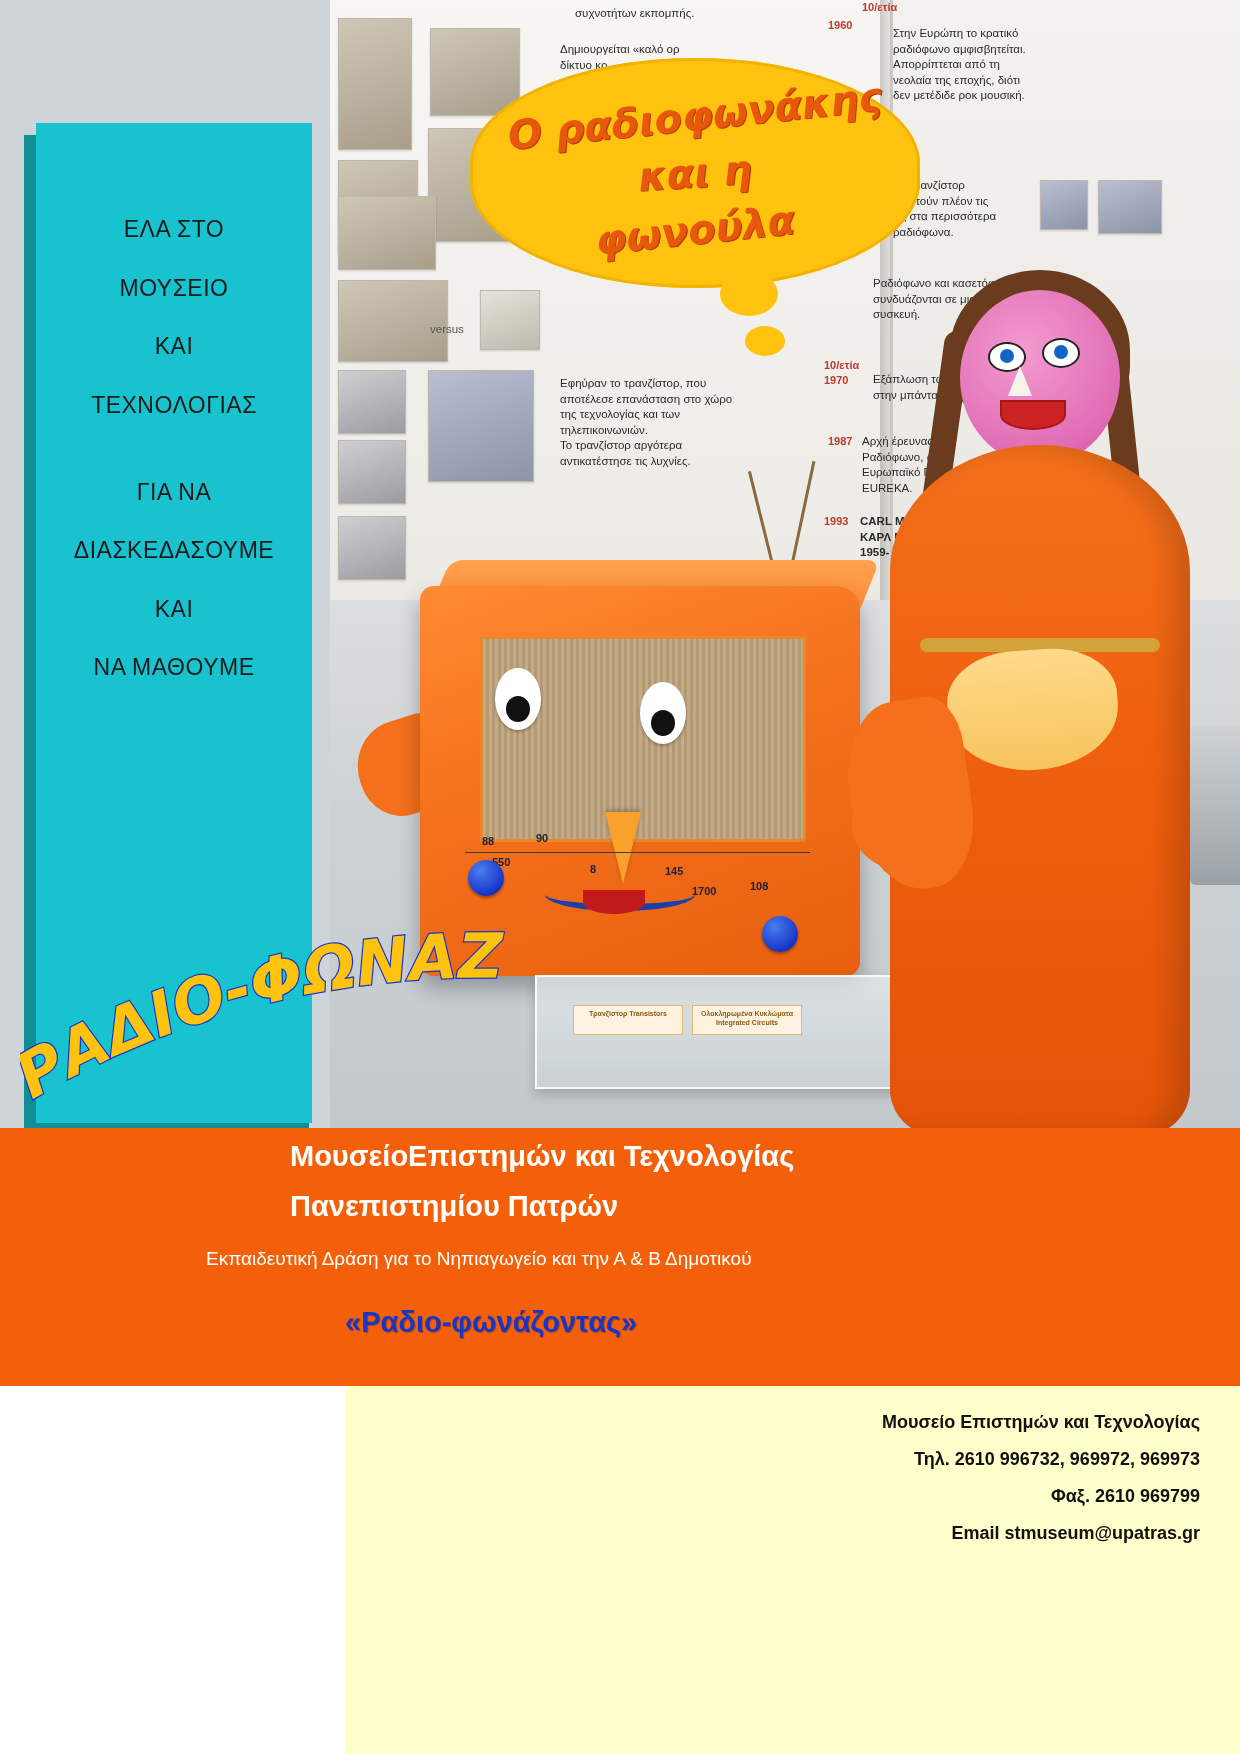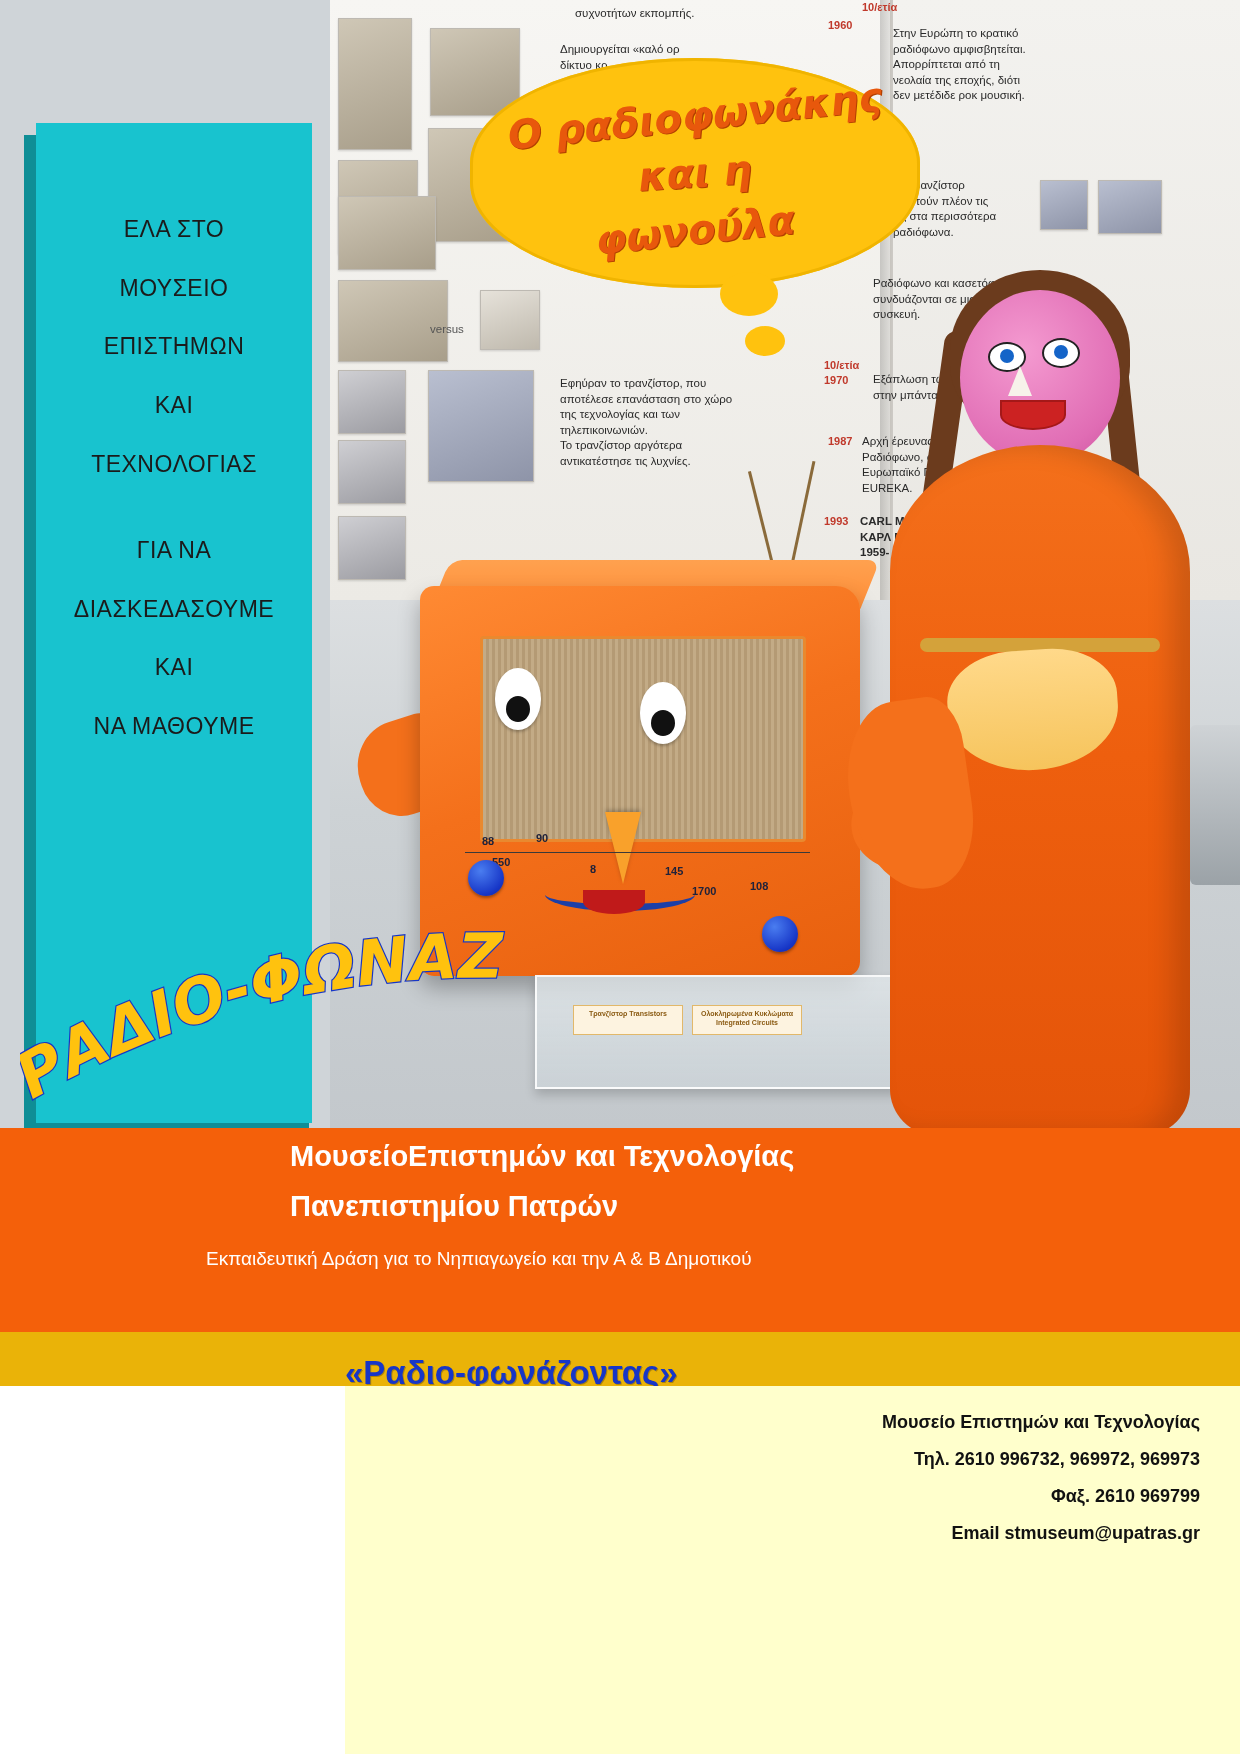"ΕΠΙΣΤΗΜΩΝ" div { html: <div>ΕΠΙΣΤΗΜΩΝ</div> -> none }
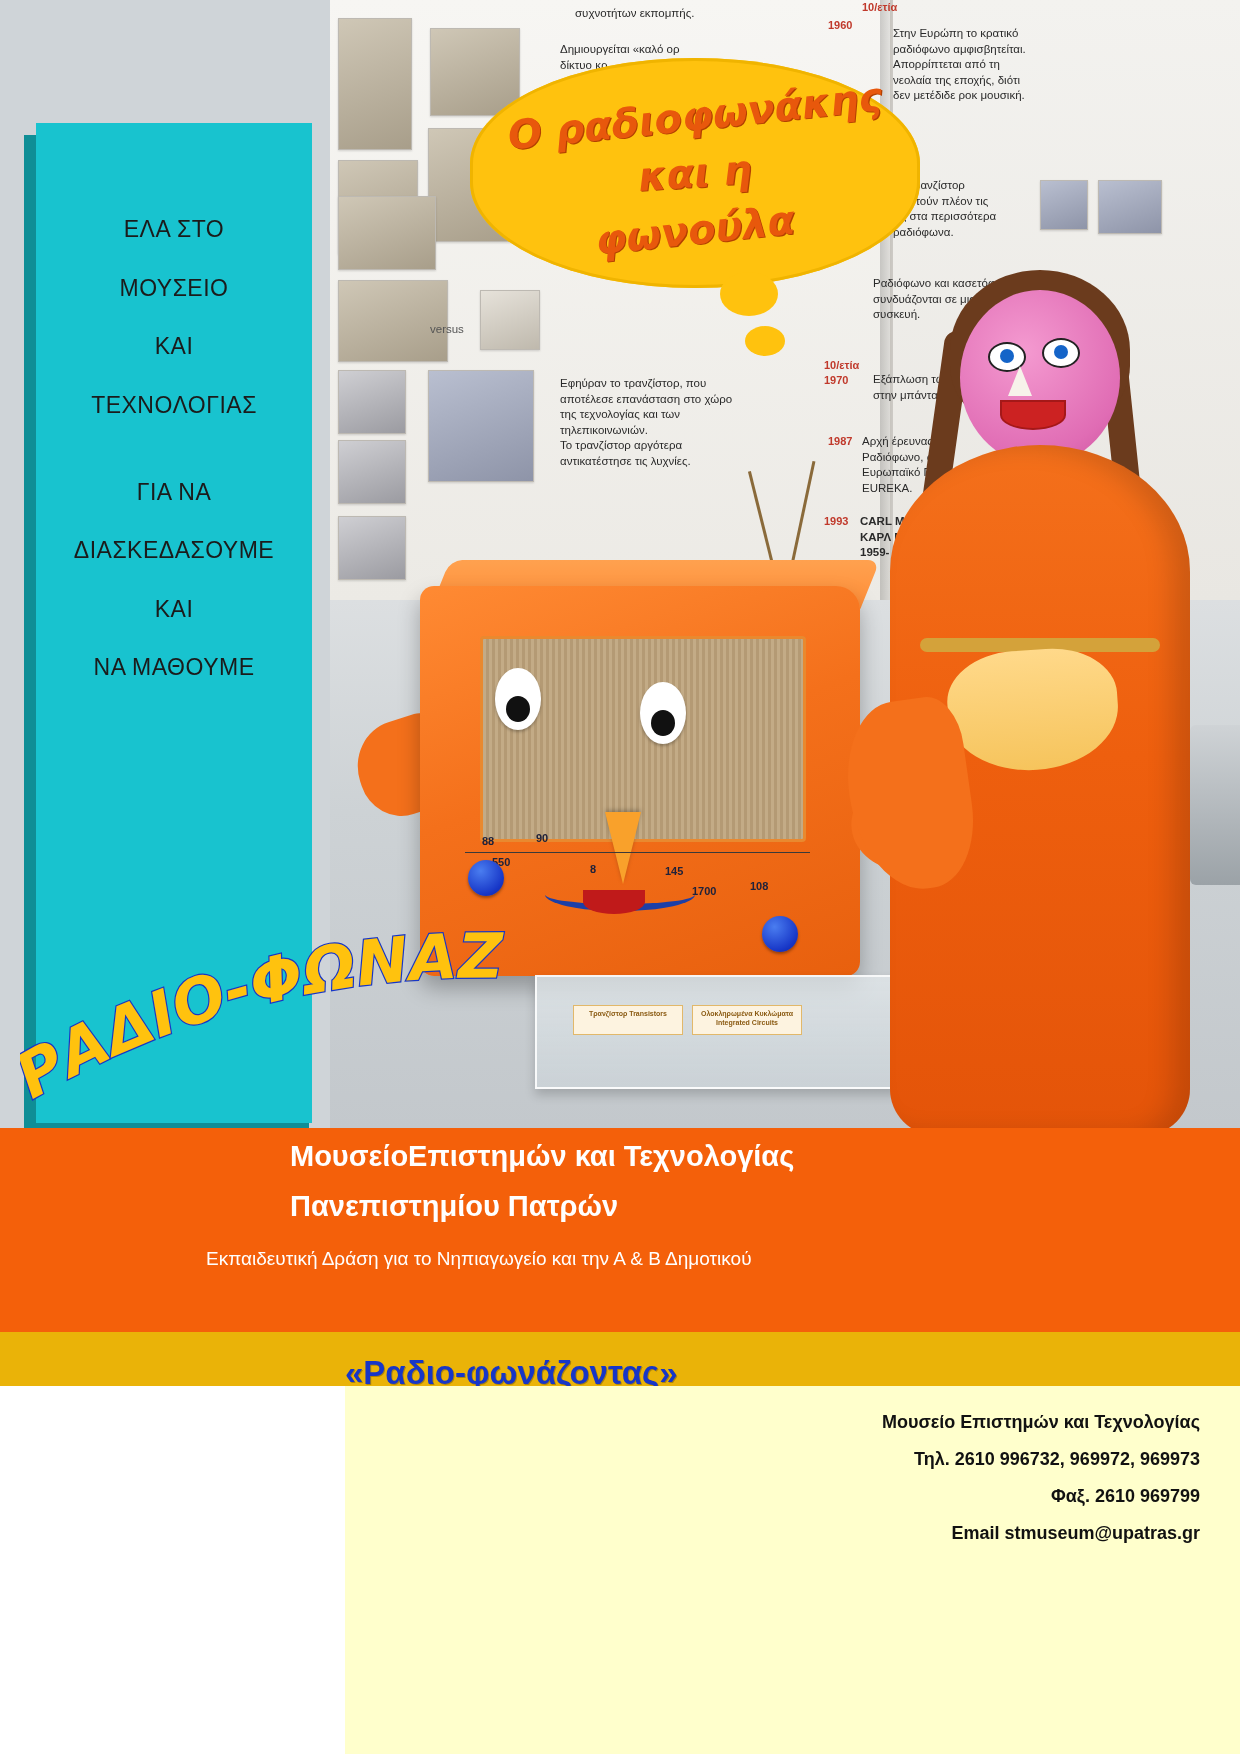"ΜουσείοΕπιστημών και Τεχνολογίας" .orange-band { height: 204px -> 258px }
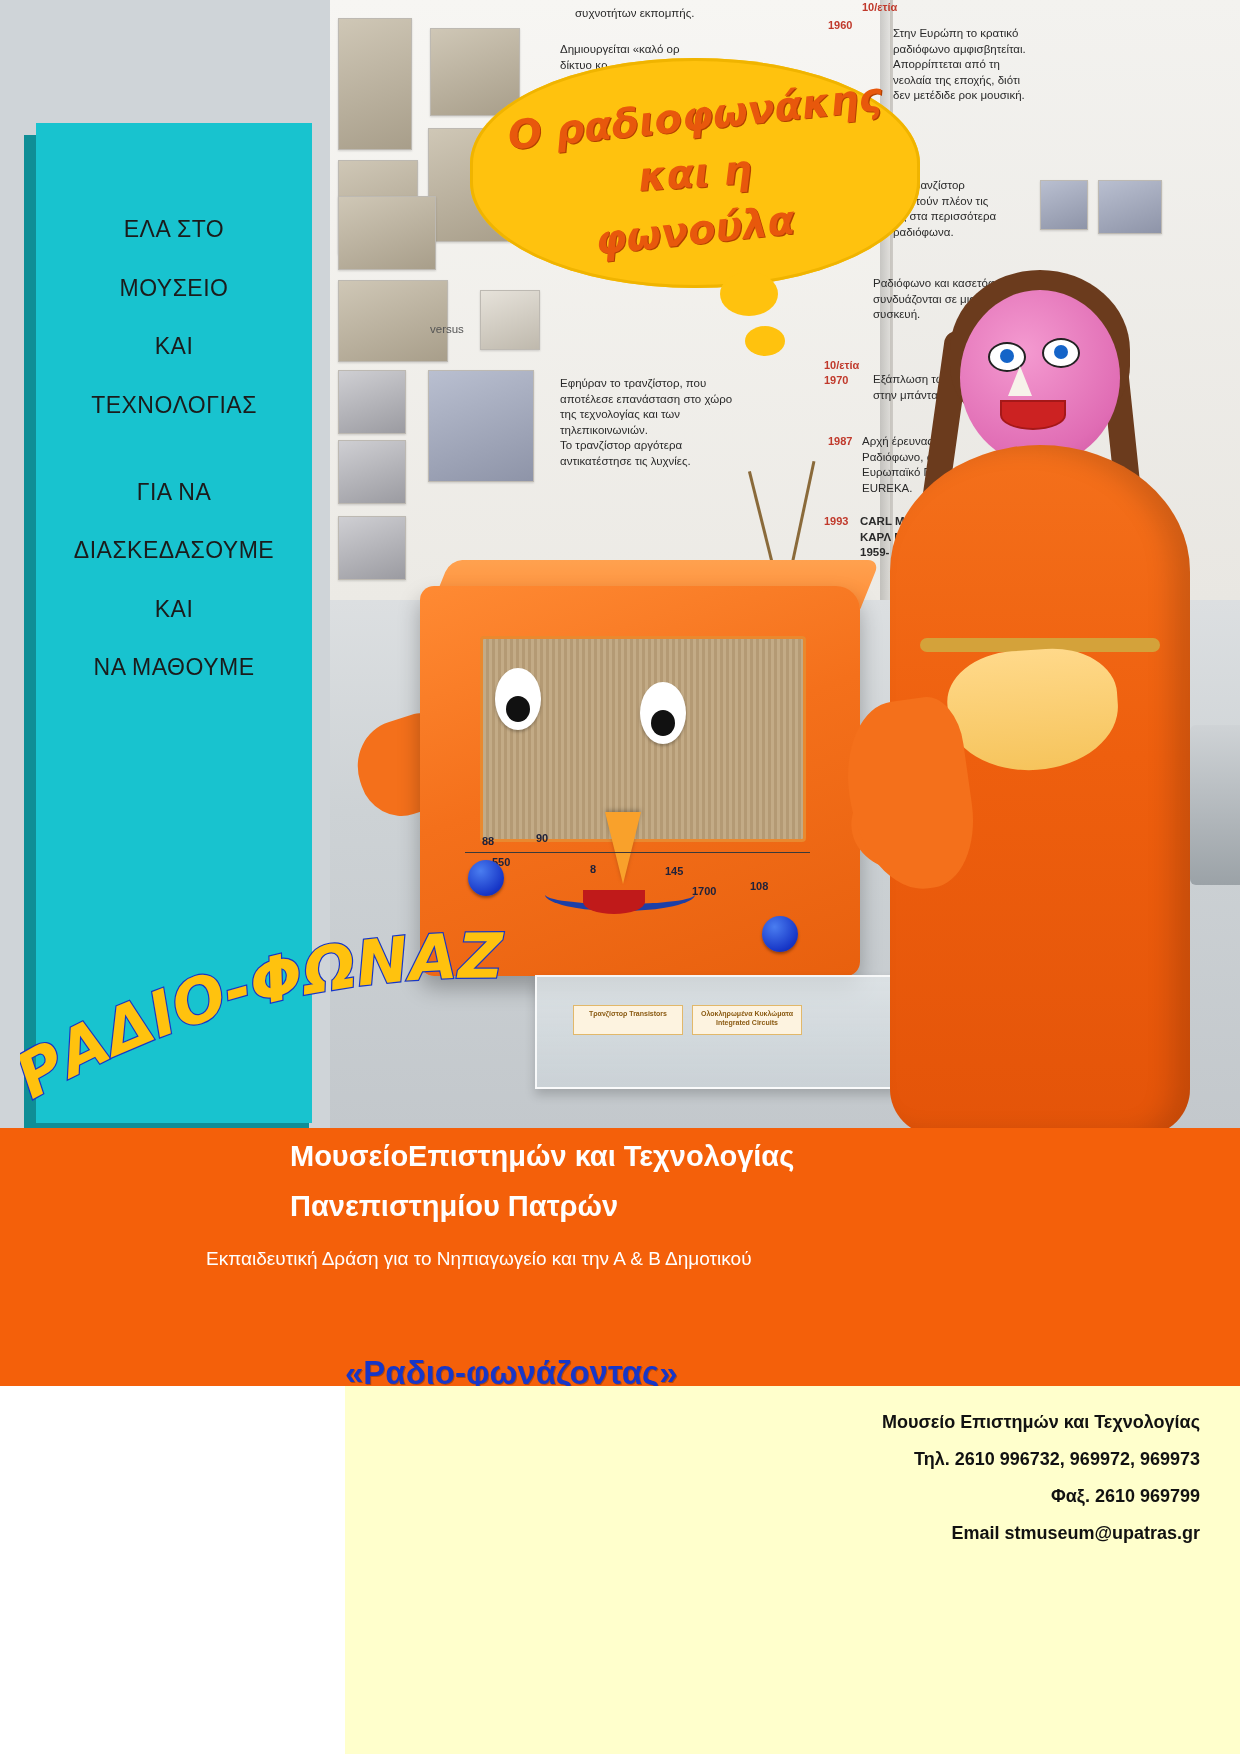"«Ραδιο-φωνάζοντας»" .ob-title { font-size: 33px -> 29px; margin-top: 48px -> none }
